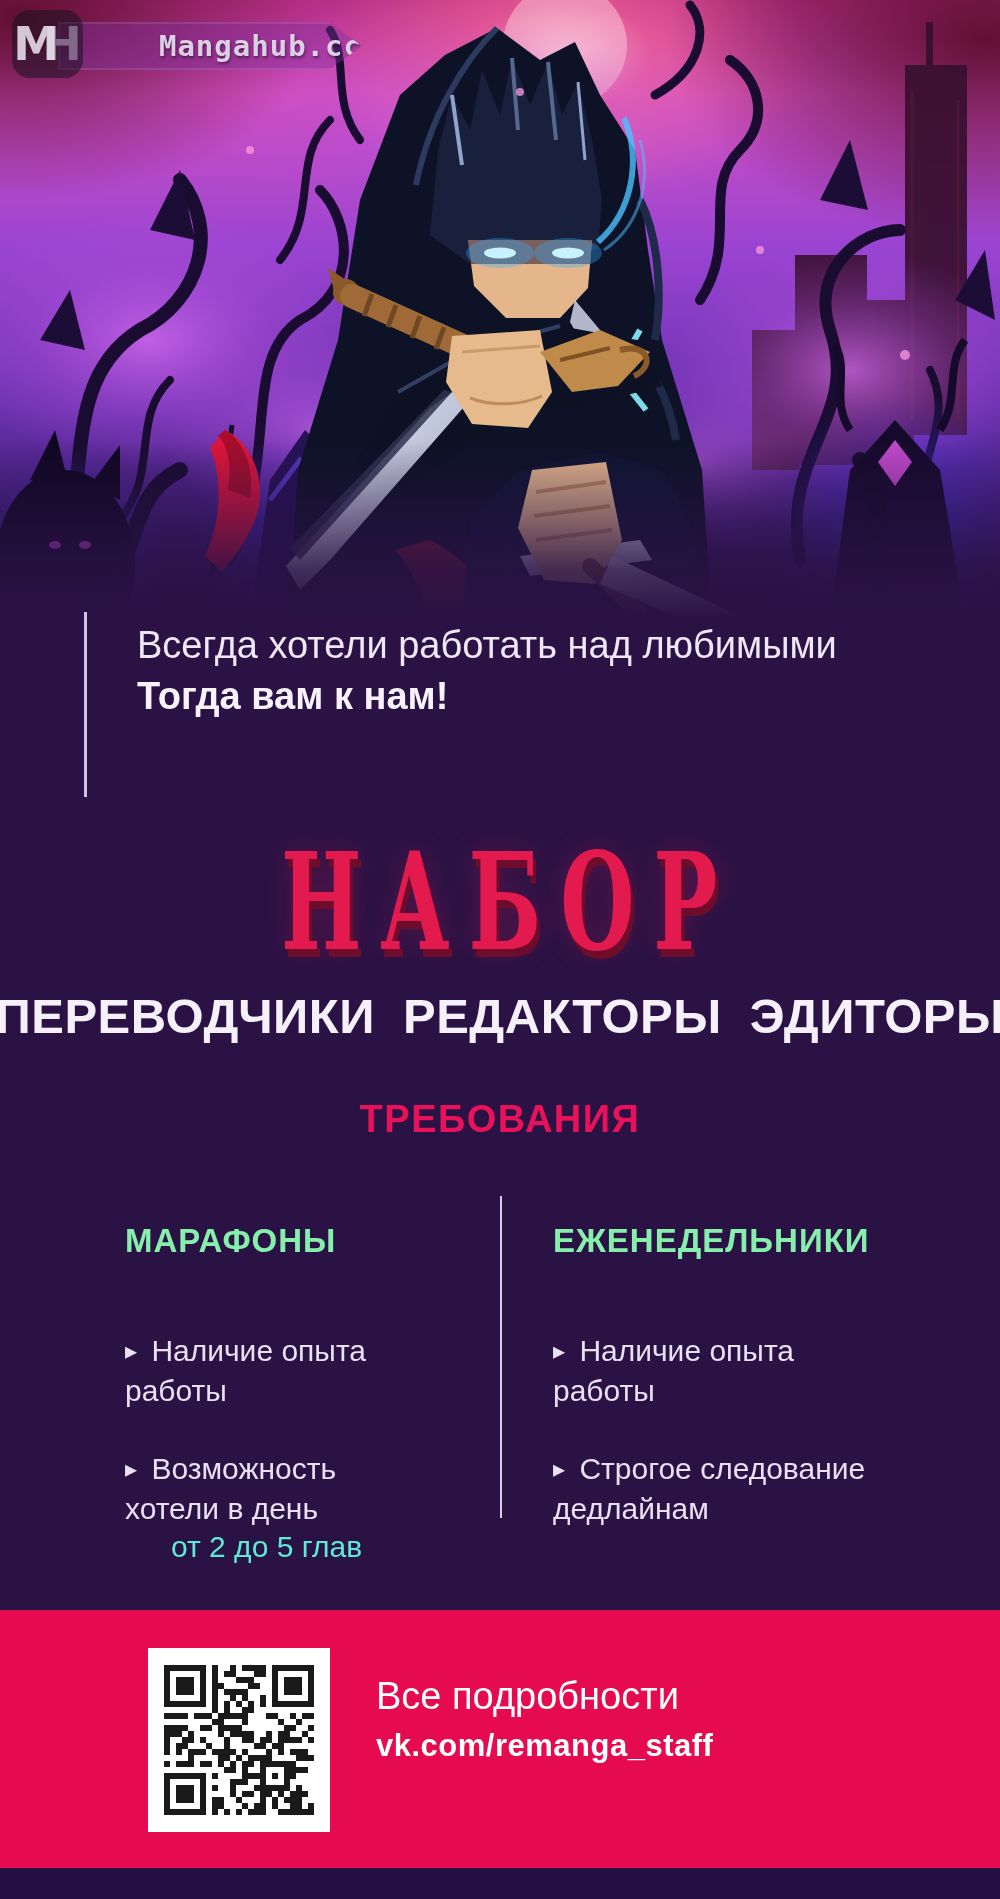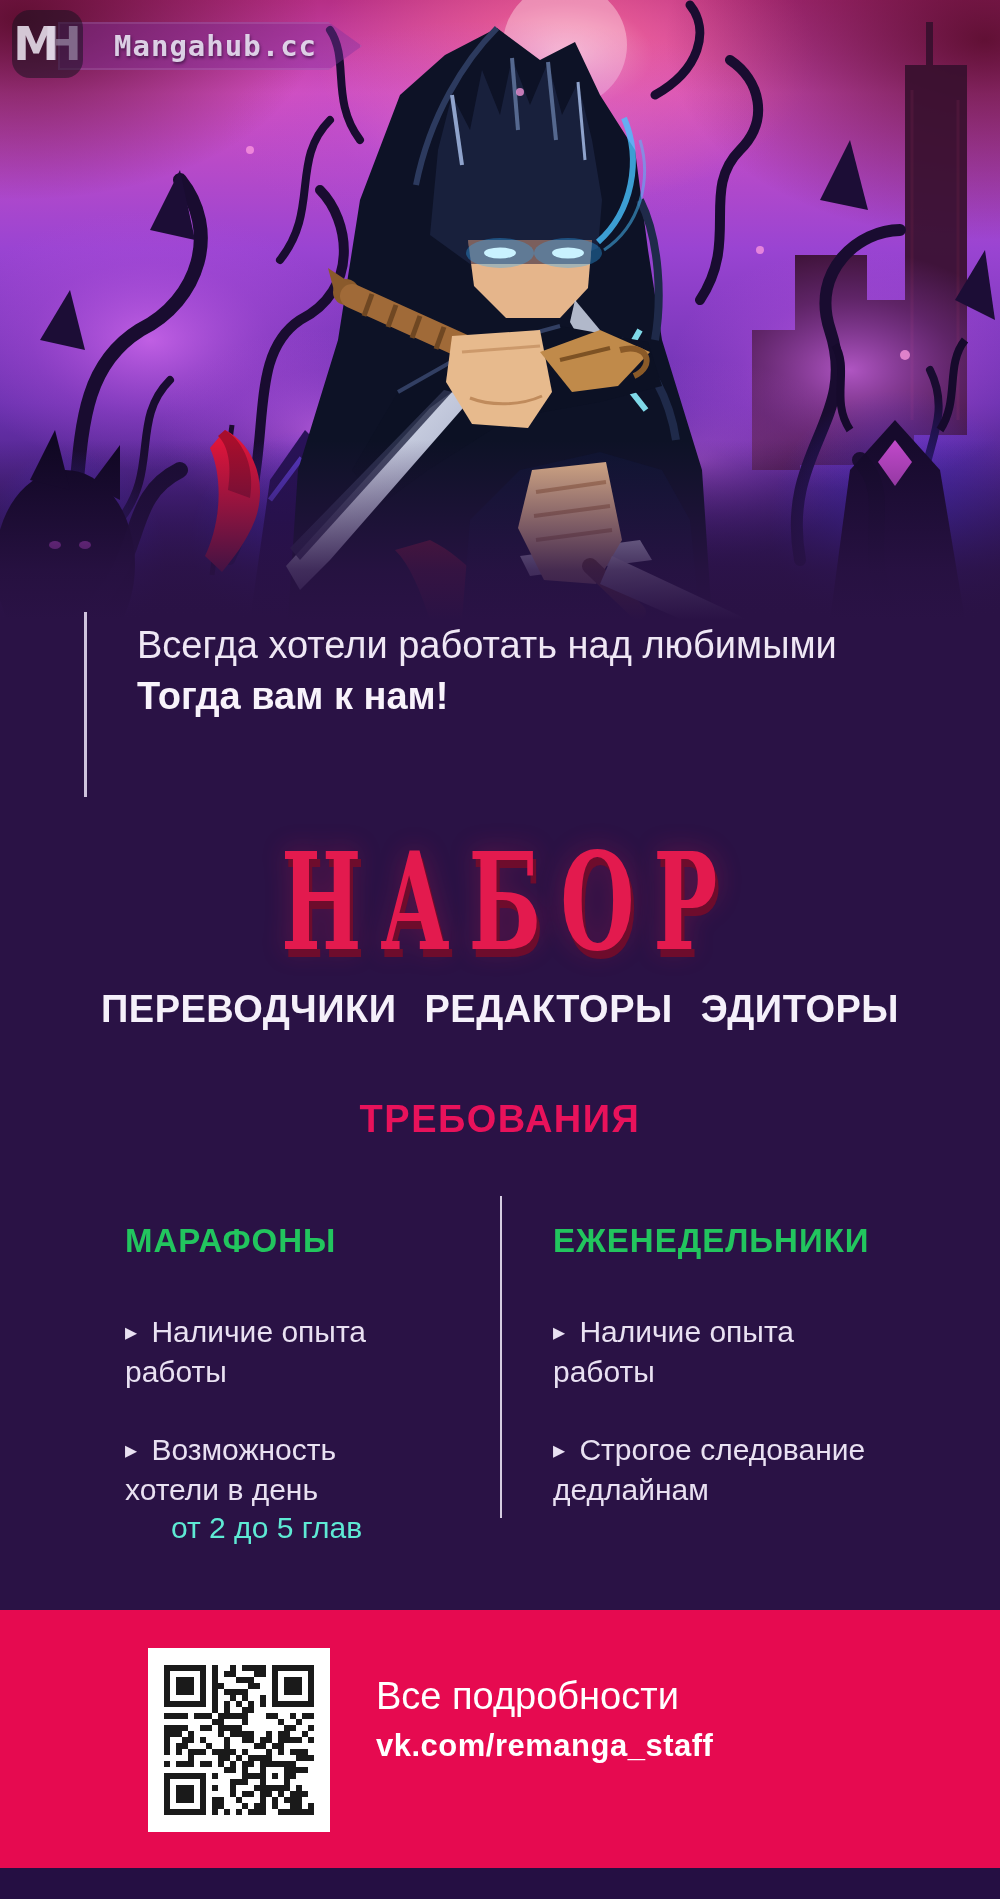"Mangahub.cc" .logo-banner span { text-align: none -> right }
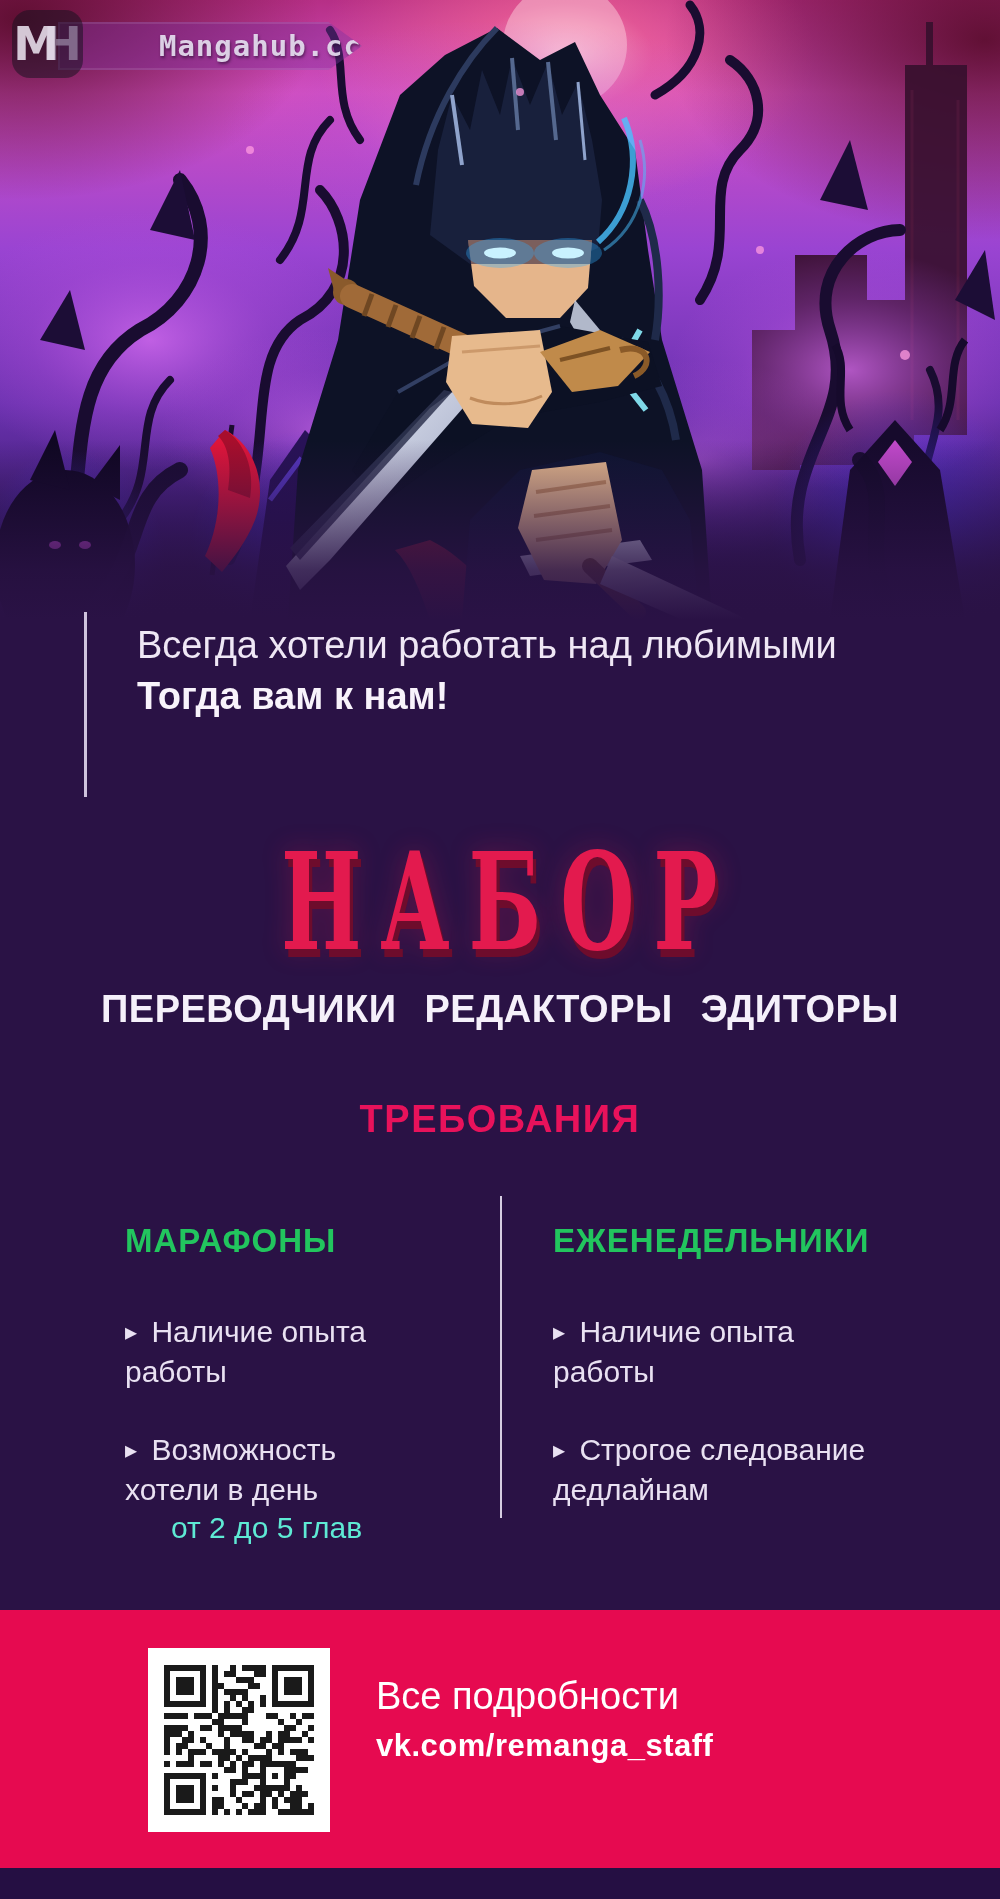"ПЕРЕВОДЧИКИ" .roles { font-size: 38px -> 49px }
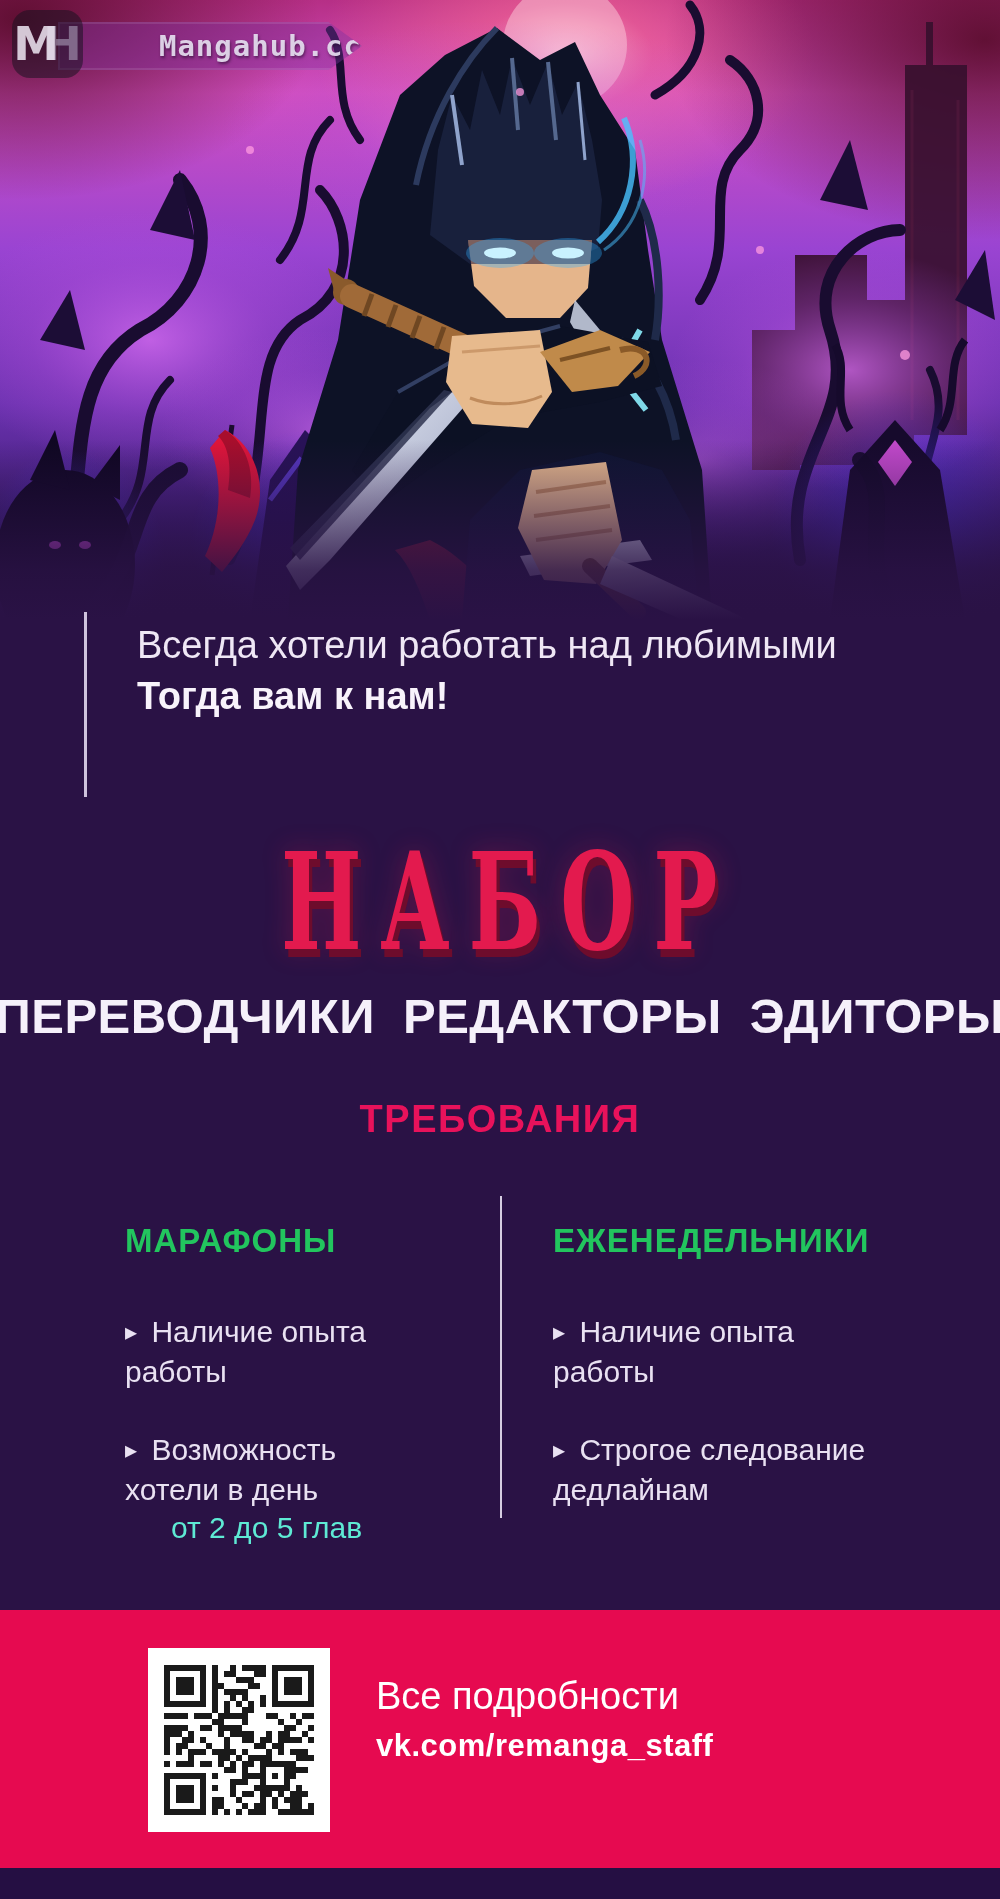"МАРАФОНЫ" .col-header { color: #22c55e -> #86efac; margin-bottom: 52px -> 71px }
